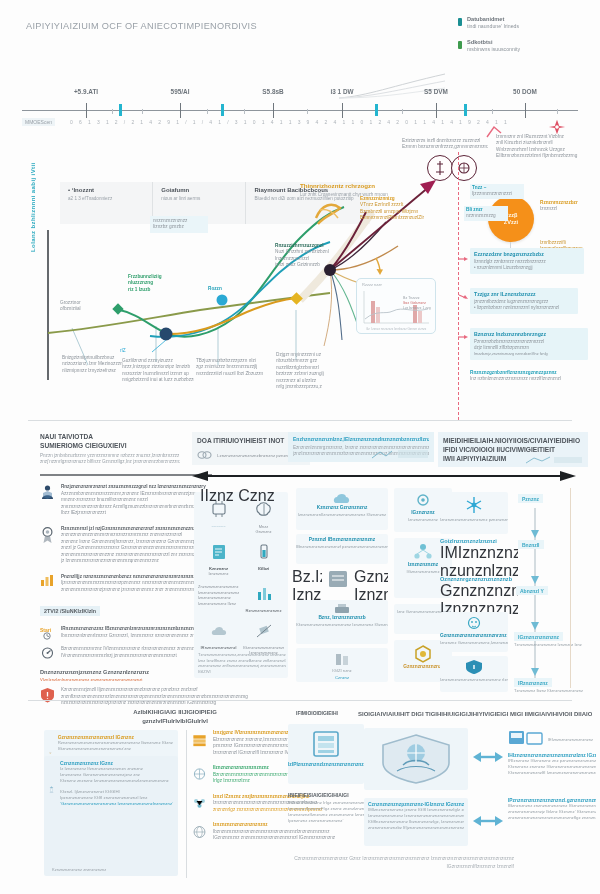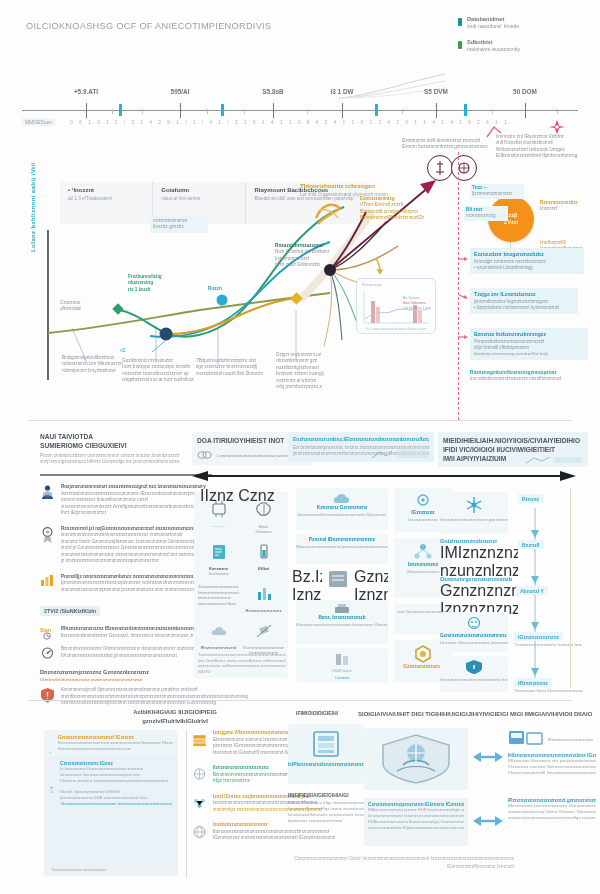"OILCIOKNOASHSG OCF OF" span.tx { text: OILCIOKNOASHSG -> AIPIYIYIAIZIUIM }
